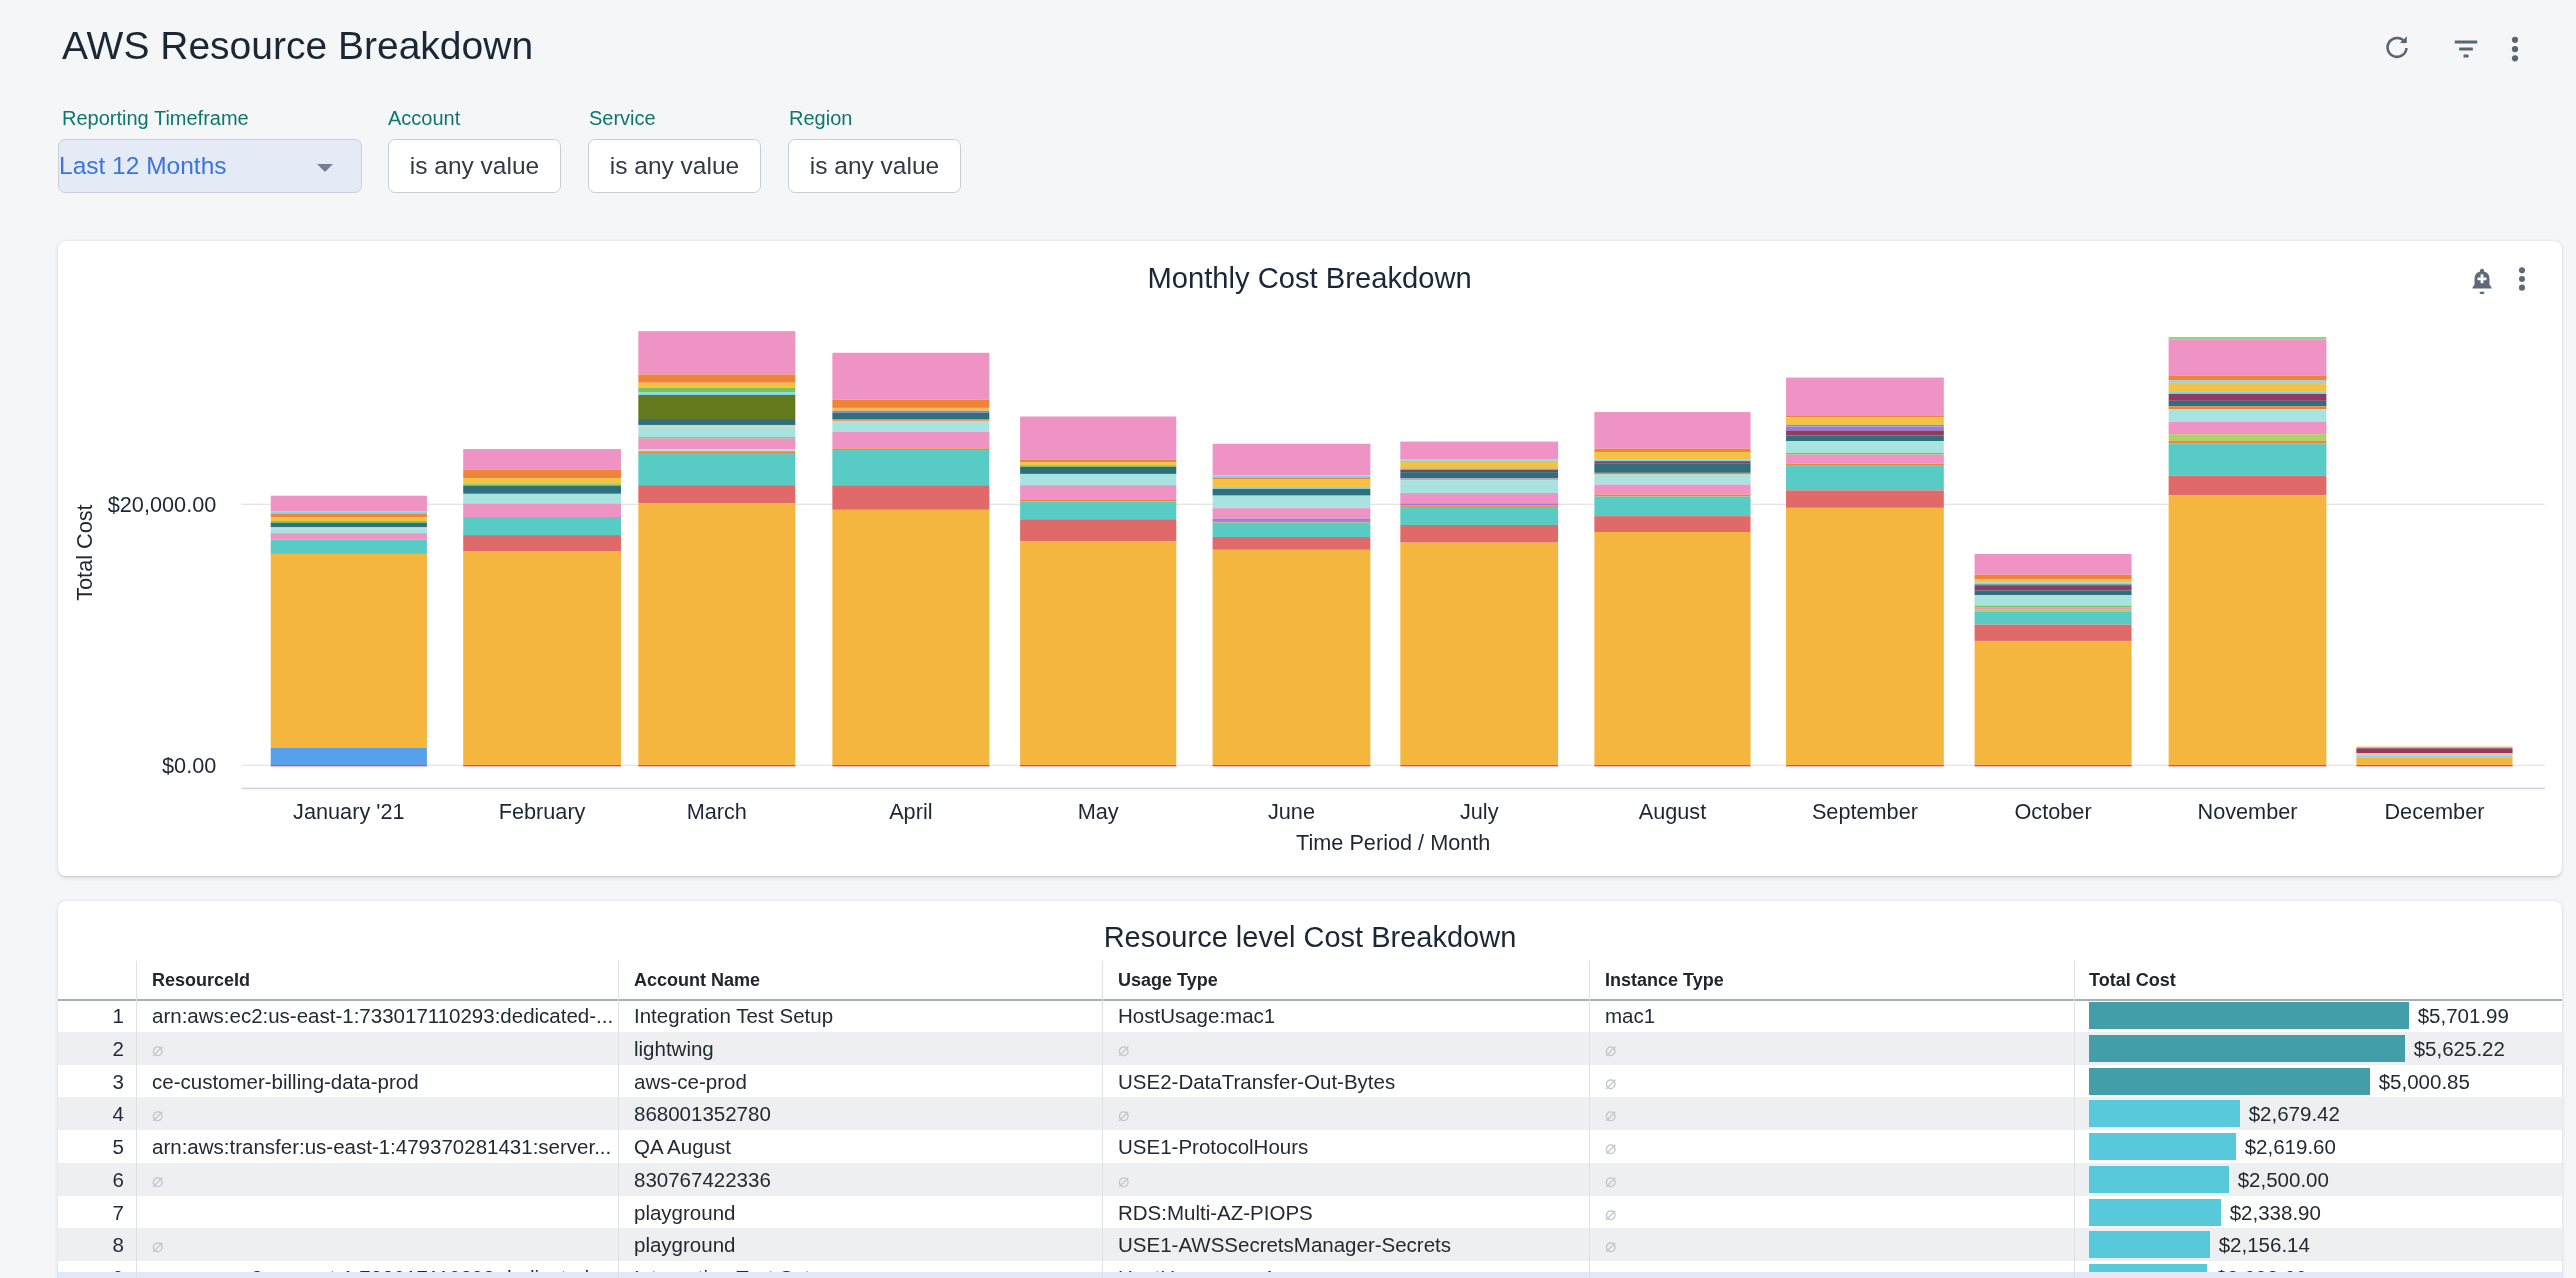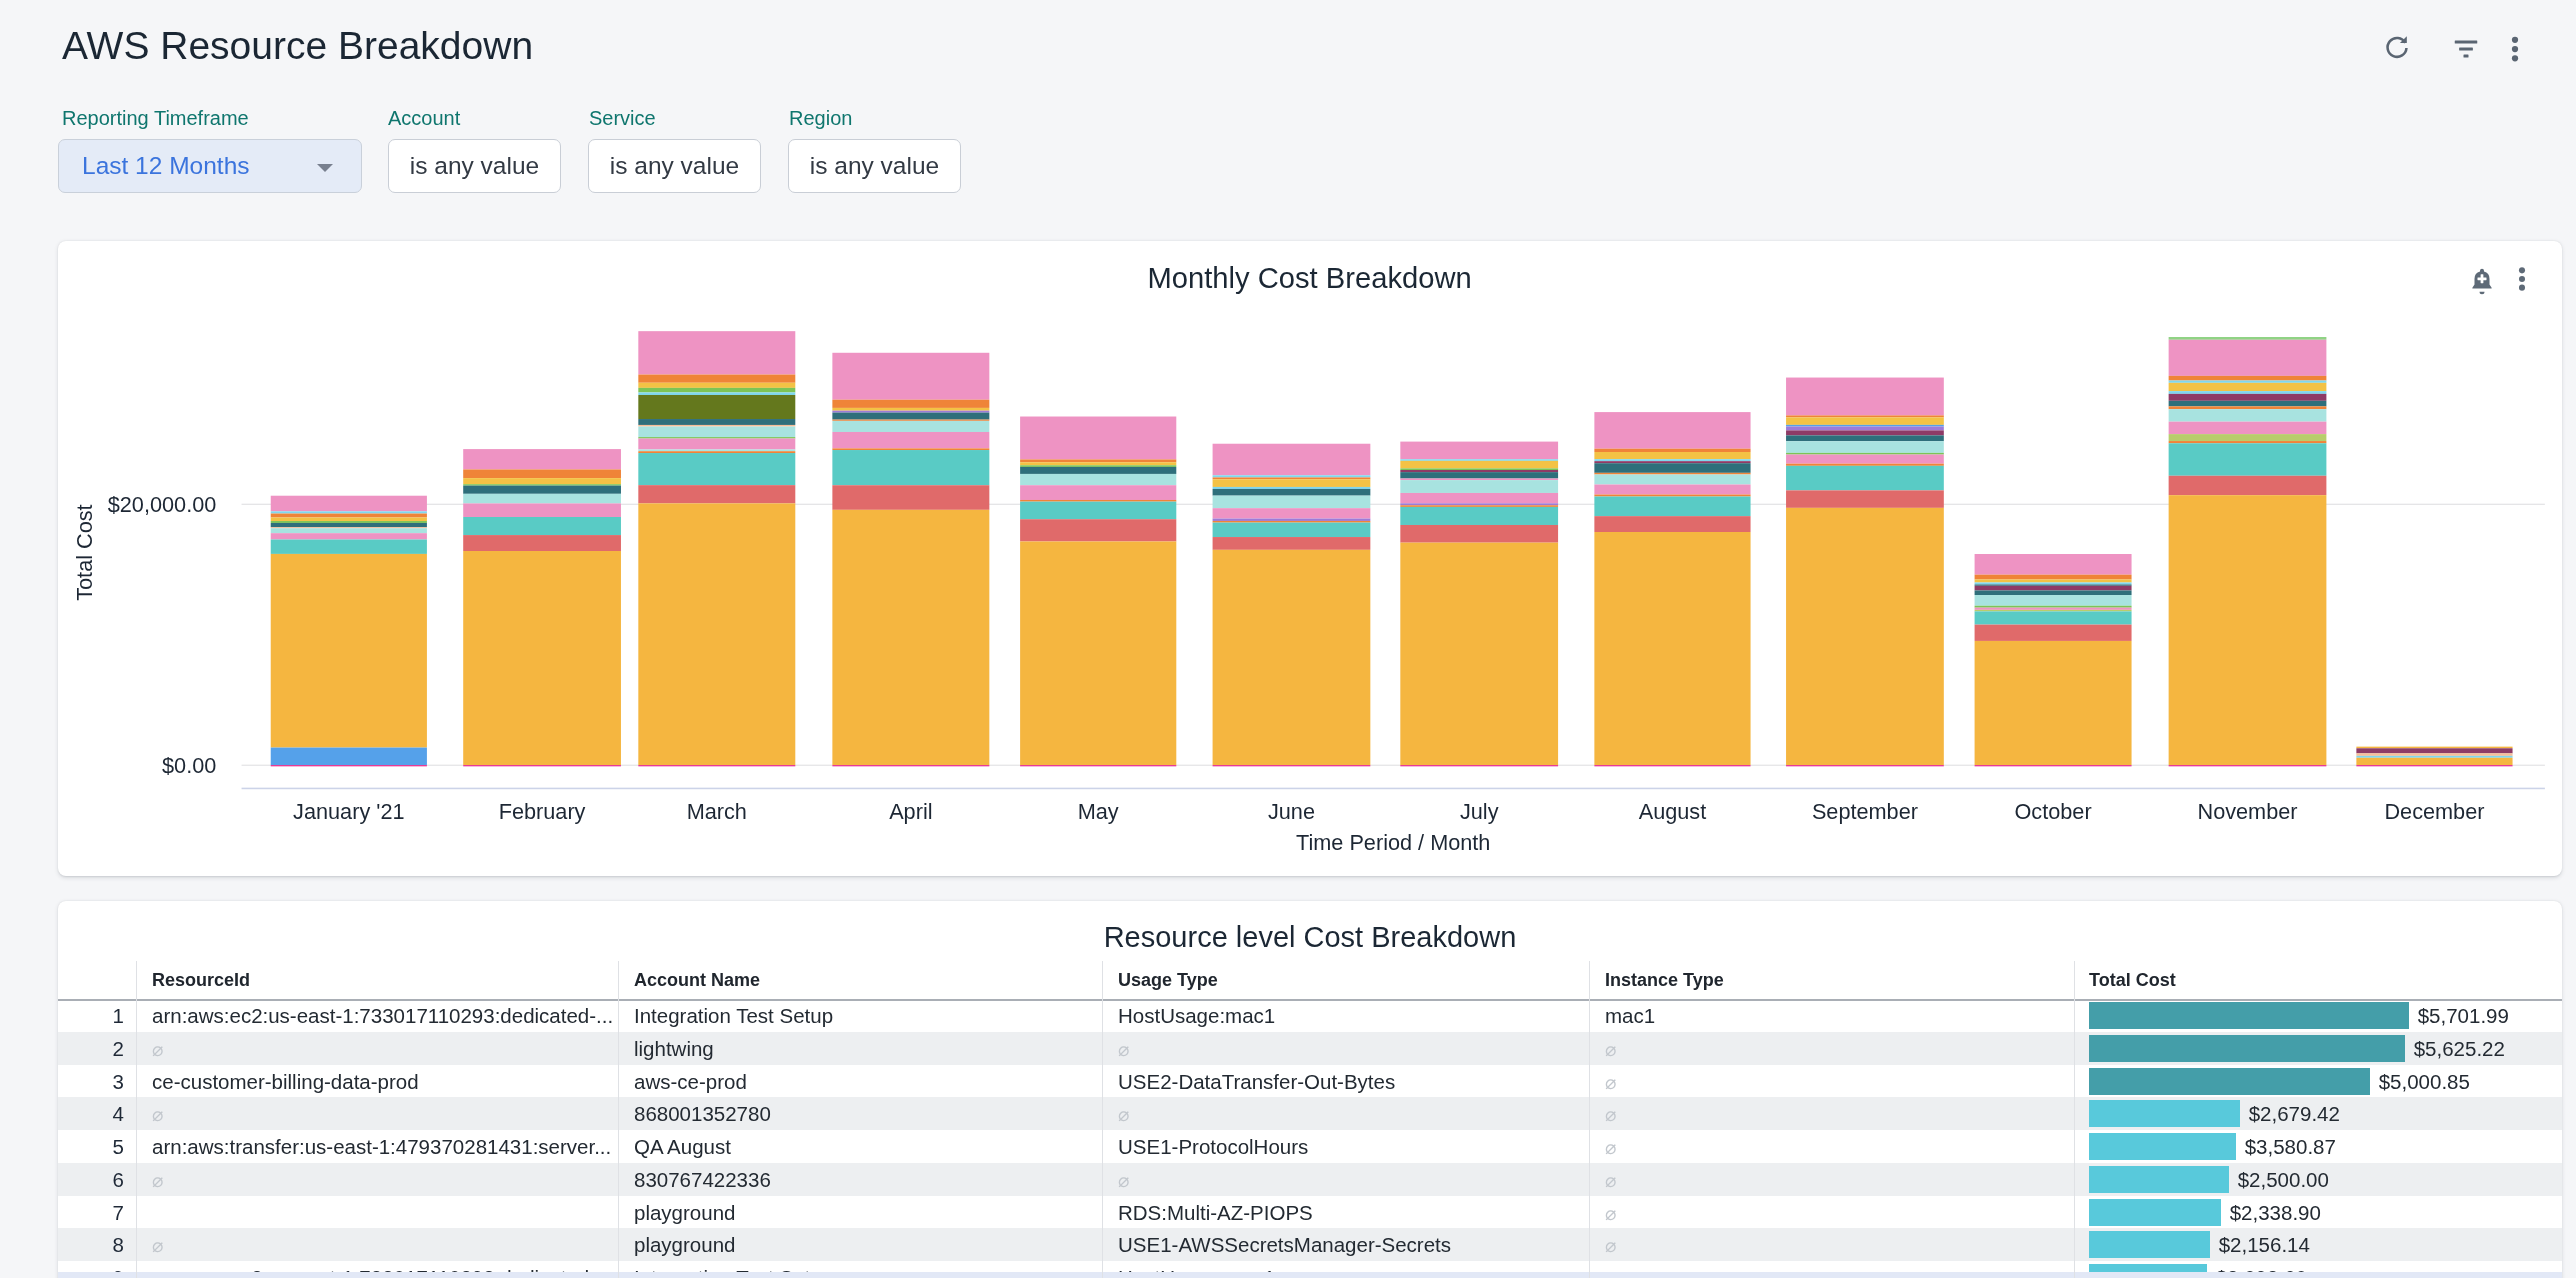"Last 12 Months" .tf .txt { margin-left: 23px -> none }
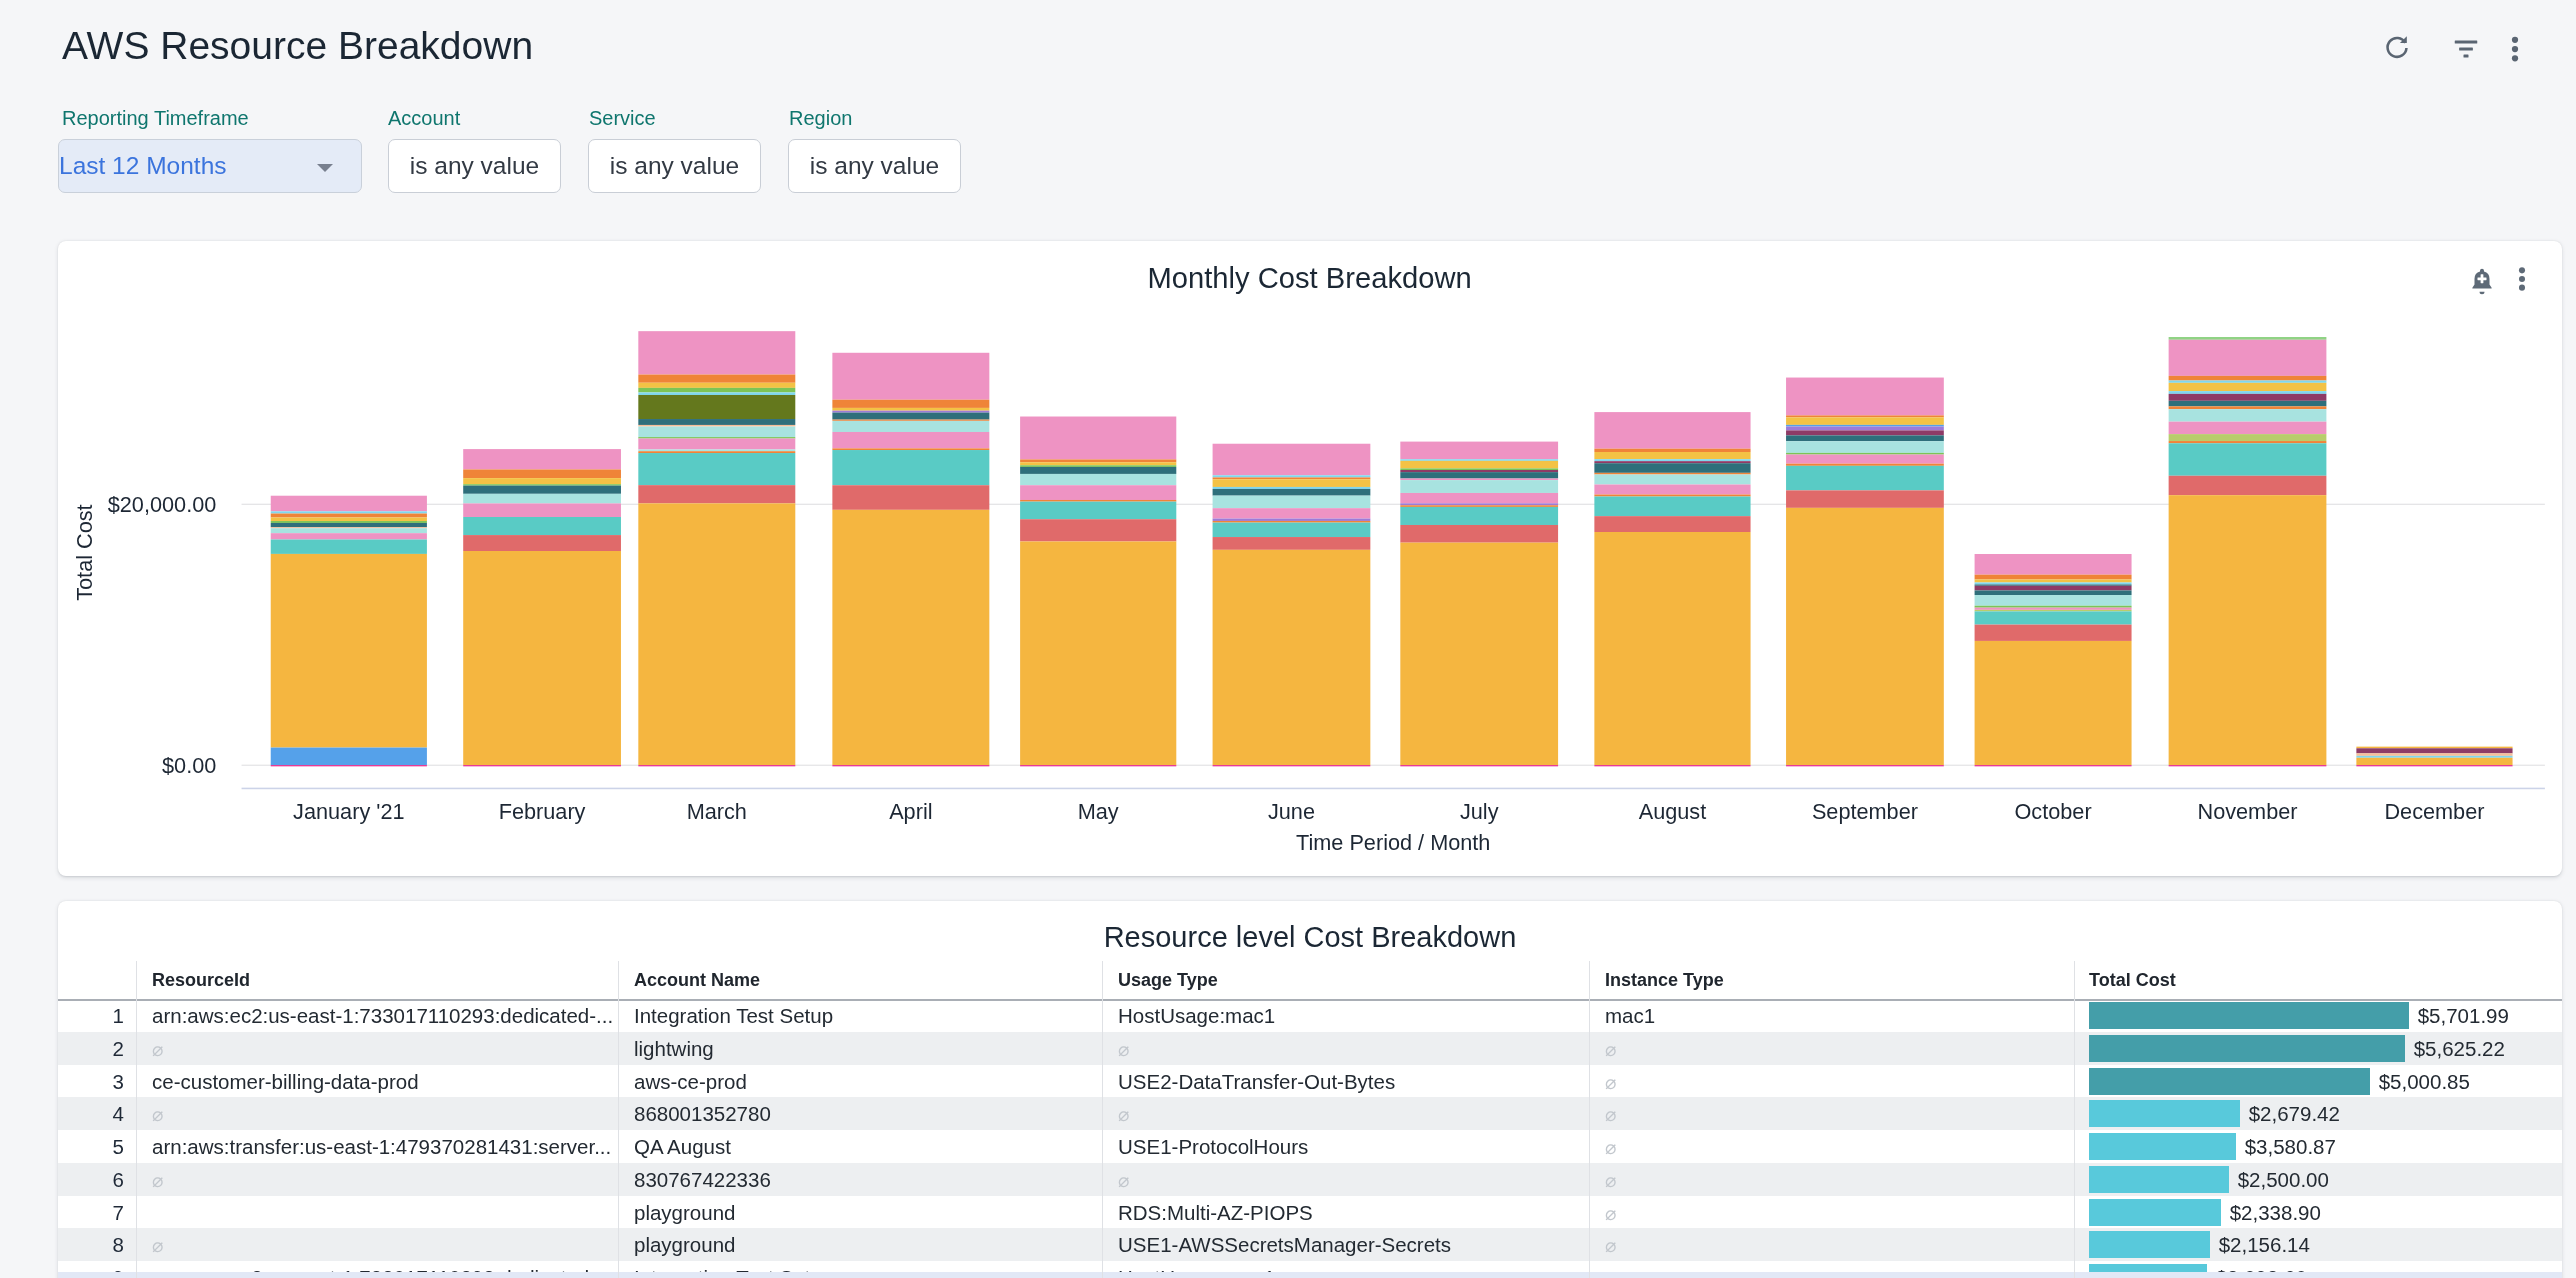"$3,580.87" span.val { text: $3,580.87 -> $2,619.60 }
